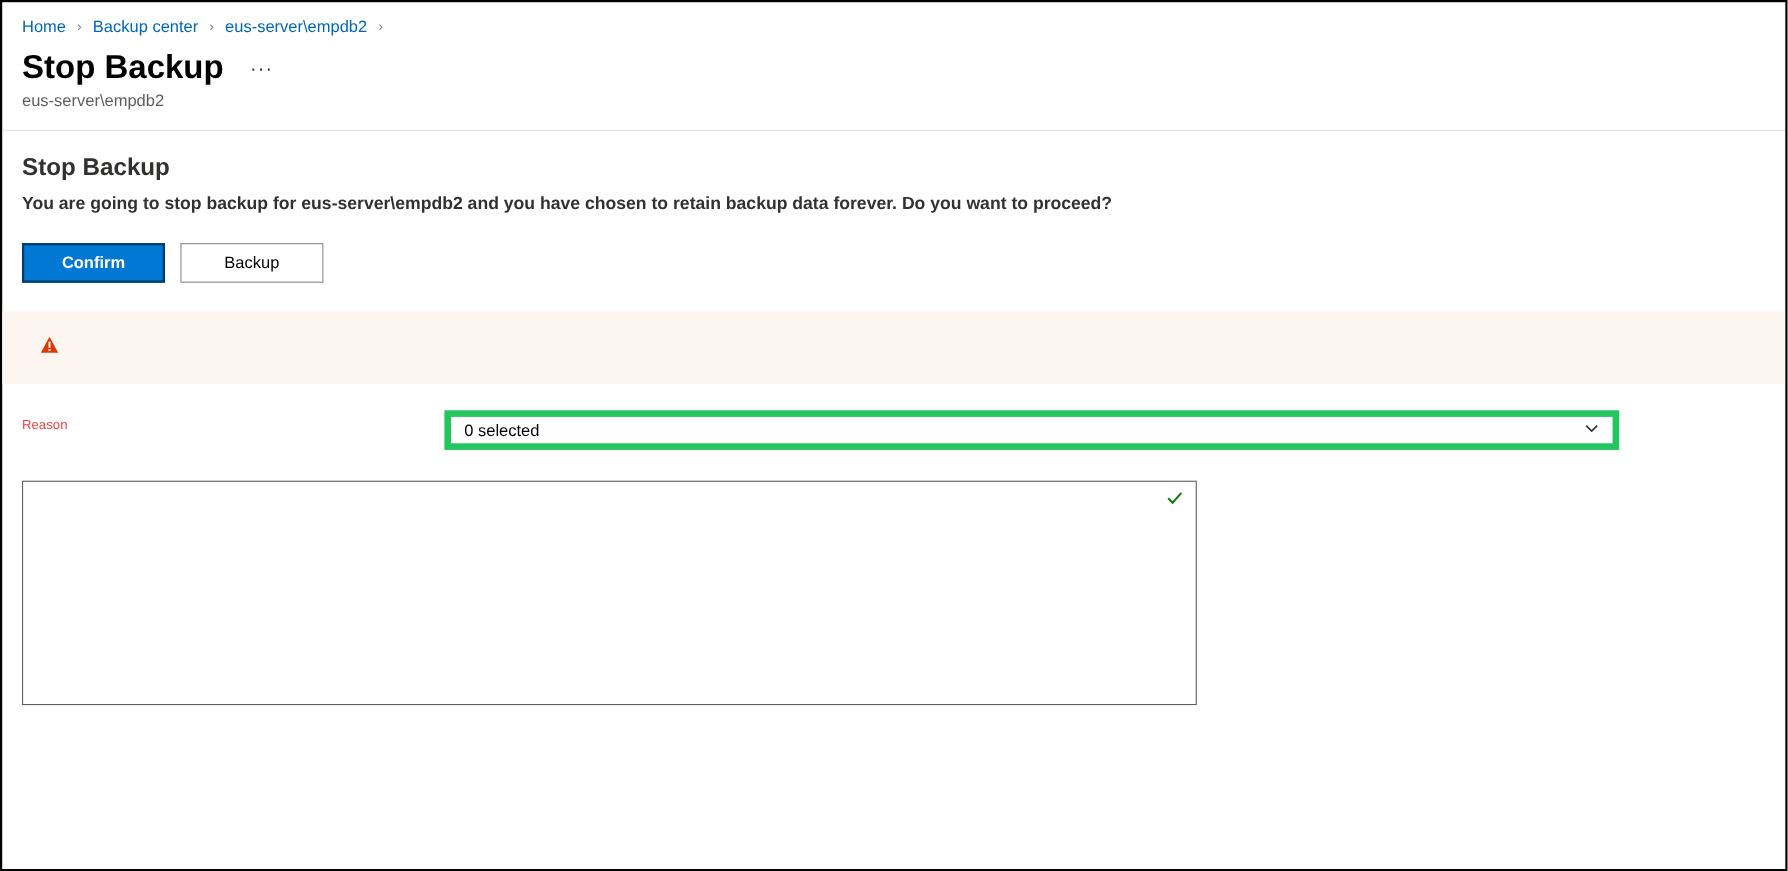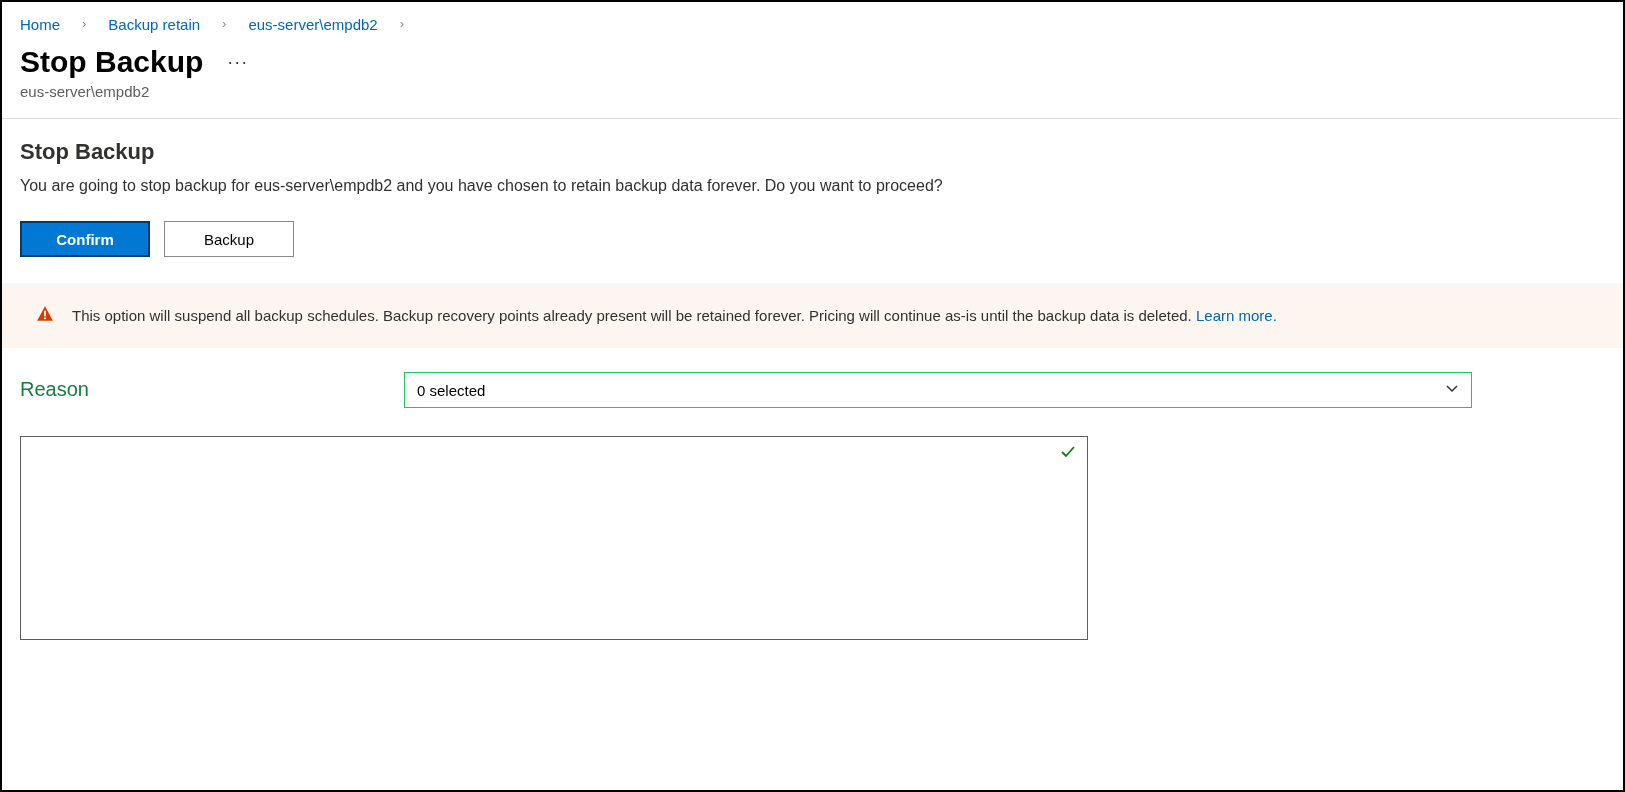"Home" .breadcrumb { gap: 22px -> 10px }
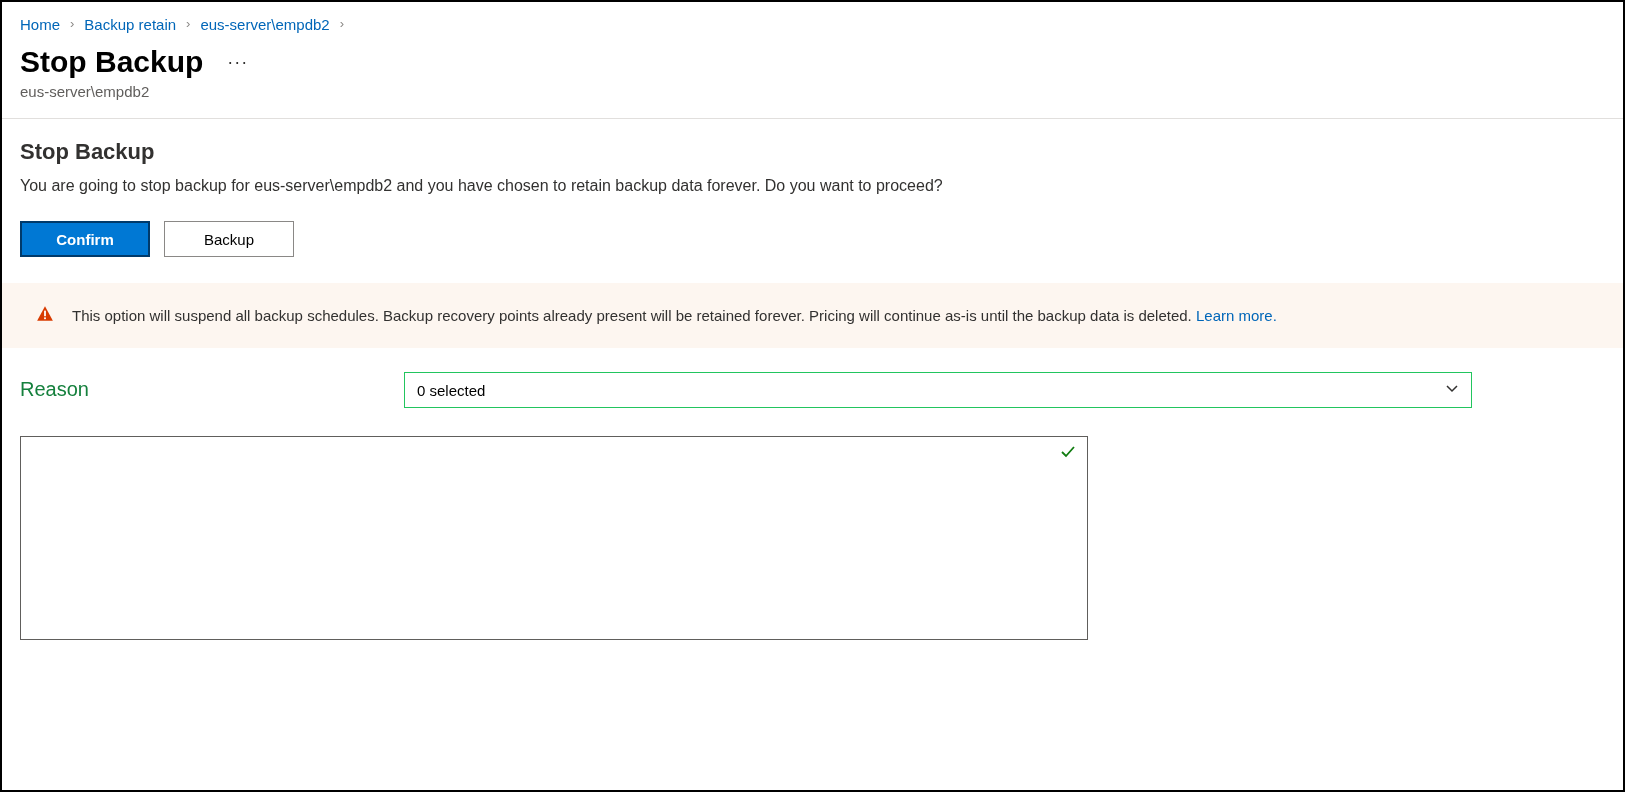"Backup retain" a { text: retain -> center }
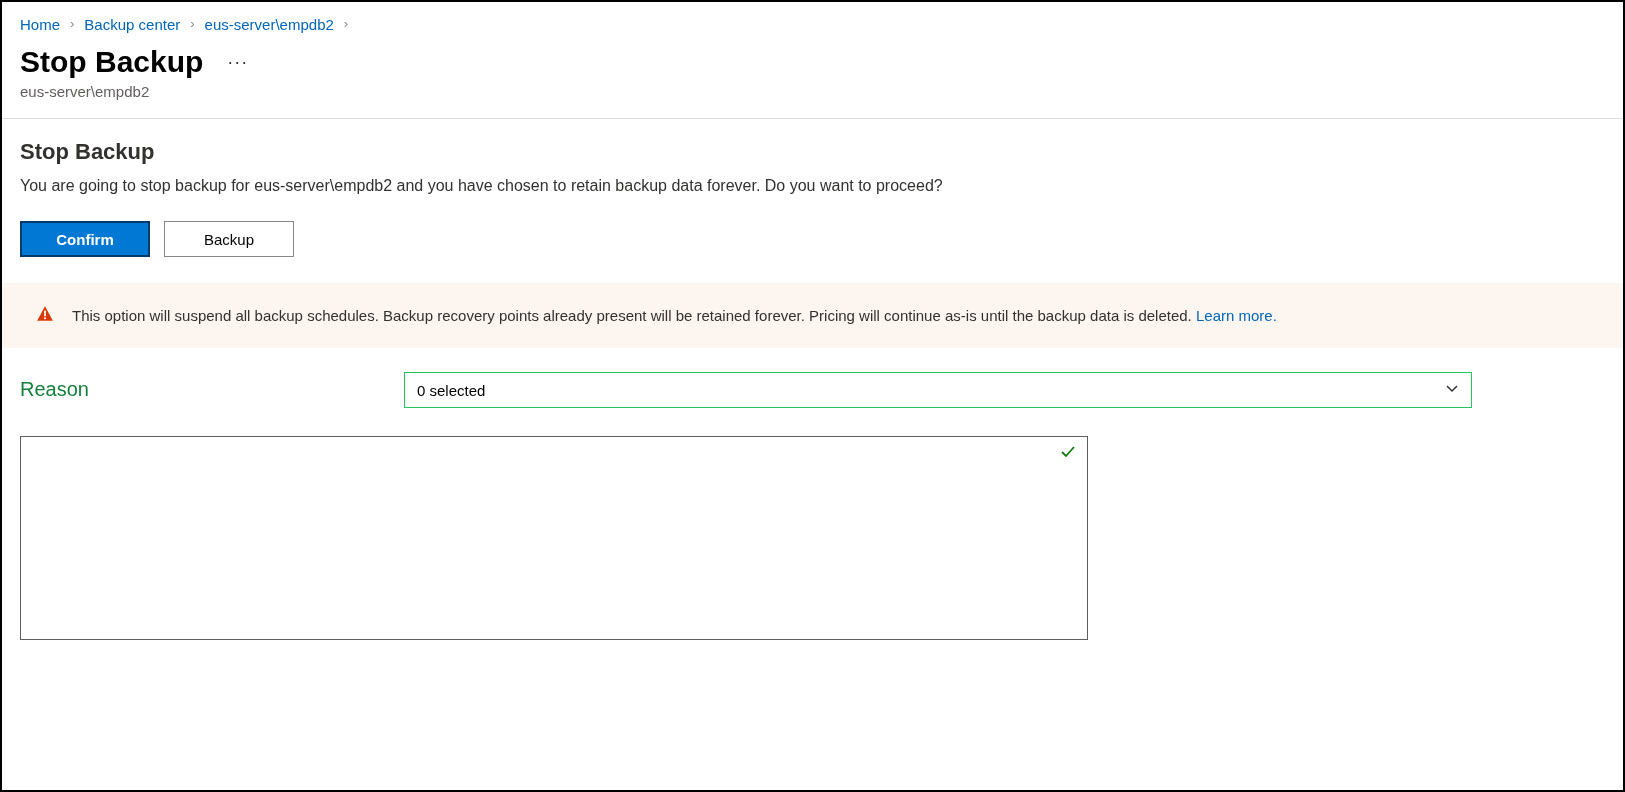"You are going to stop" .section-desc { font-weight: none -> bold }
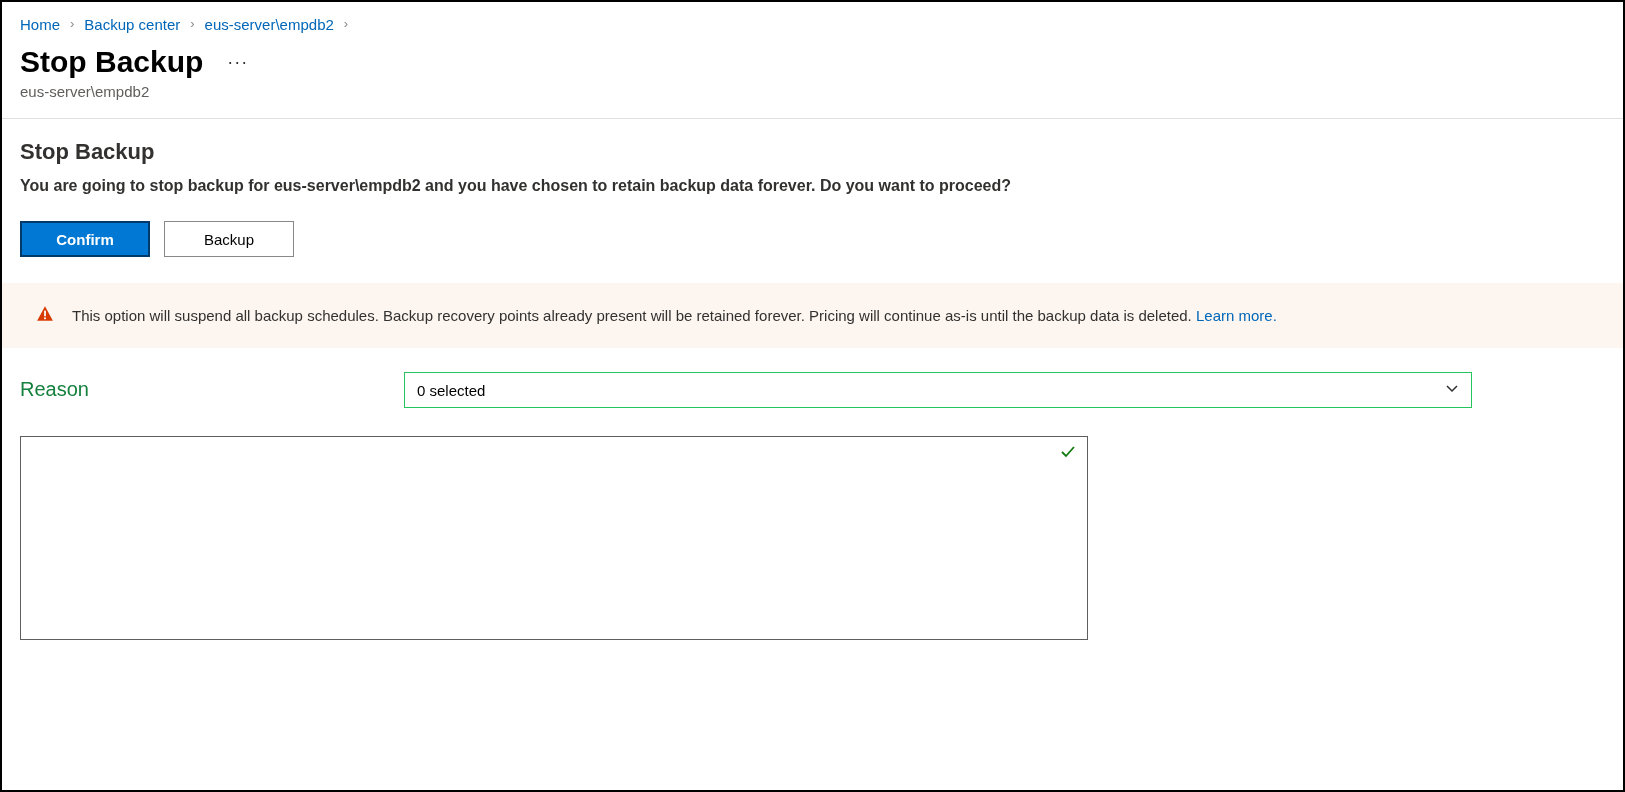"This option will suspend all" span { html: <span> <span>This option will suspend all backup schedules. Backup recovery points already present will be retained forever. Pricing will continue as-is until the backup data is deleted. </span><a>Learn more.</a> </span> -> none }
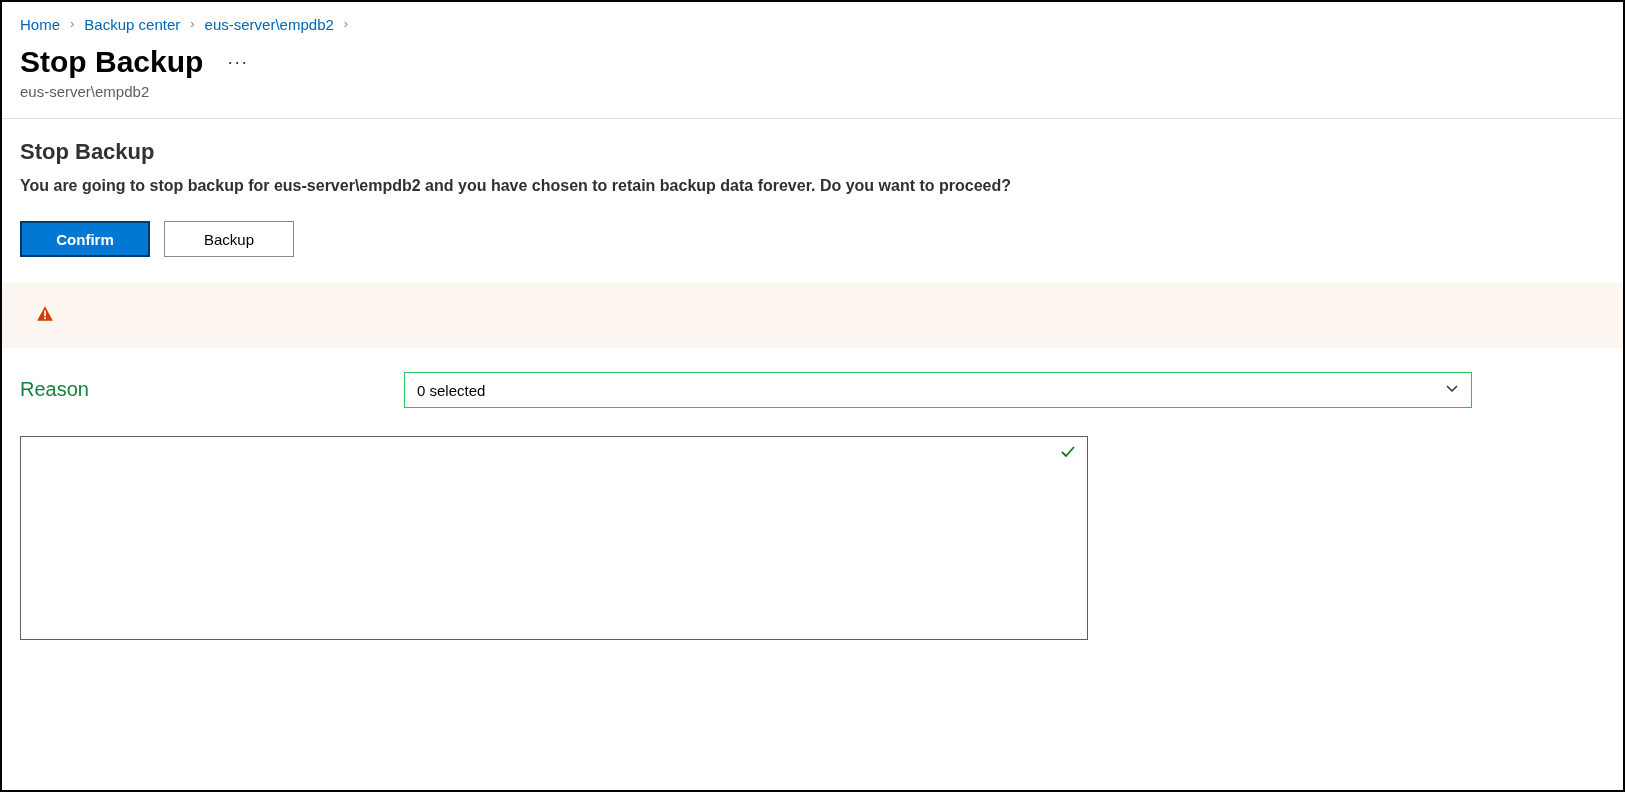"Reason" .form-label { color: #15803d -> #ef4444; font-size: 20px -> 12px }
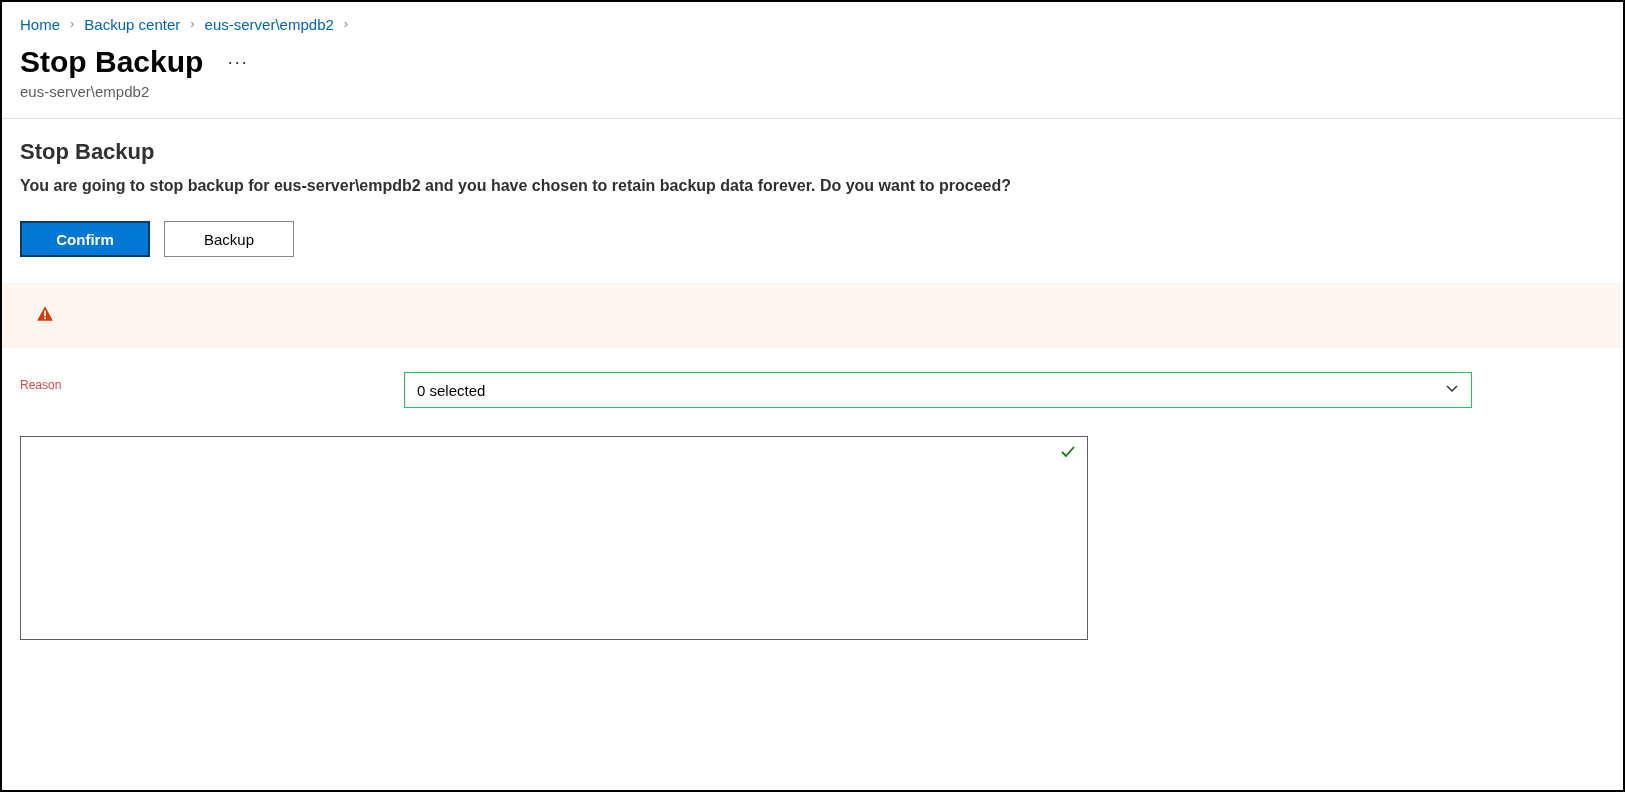"0 selected" .select-box { border: 1px solid #22c55e -> 6px solid #22c55e }
